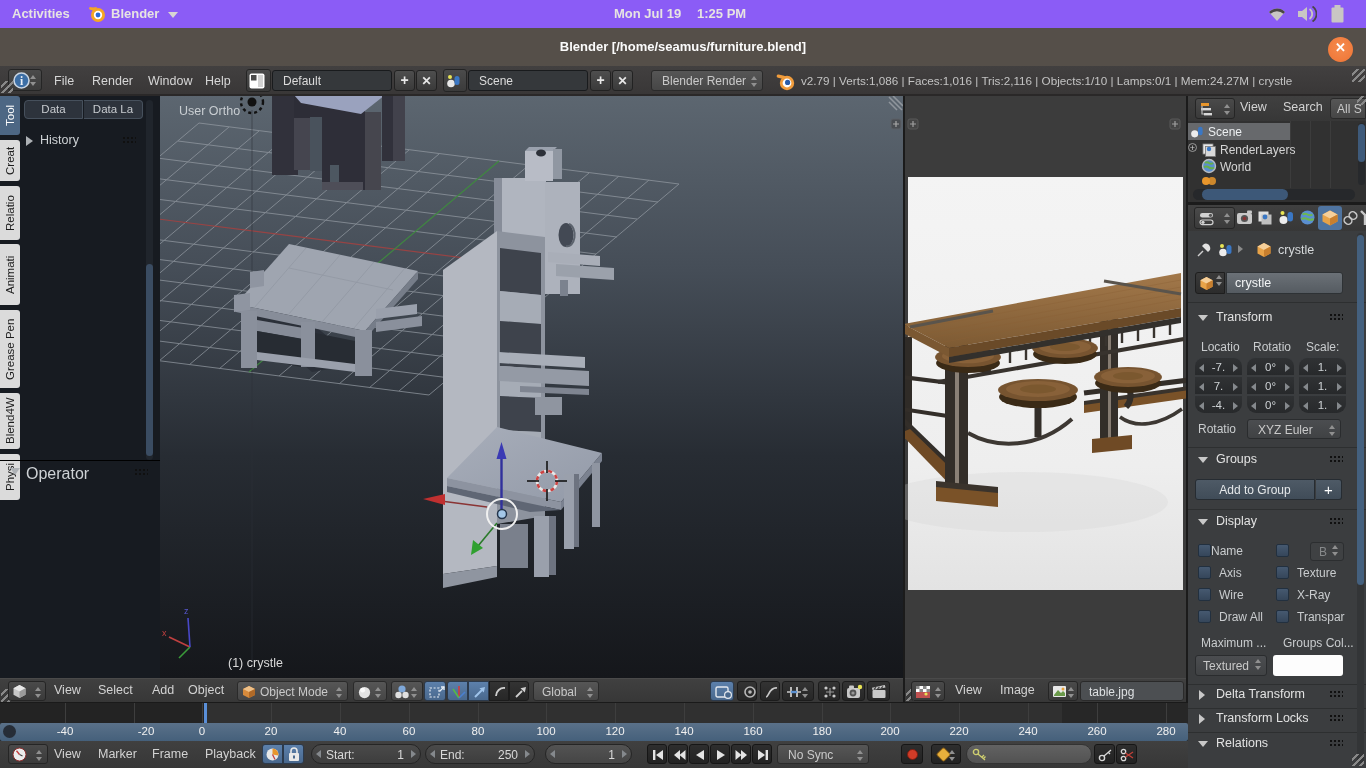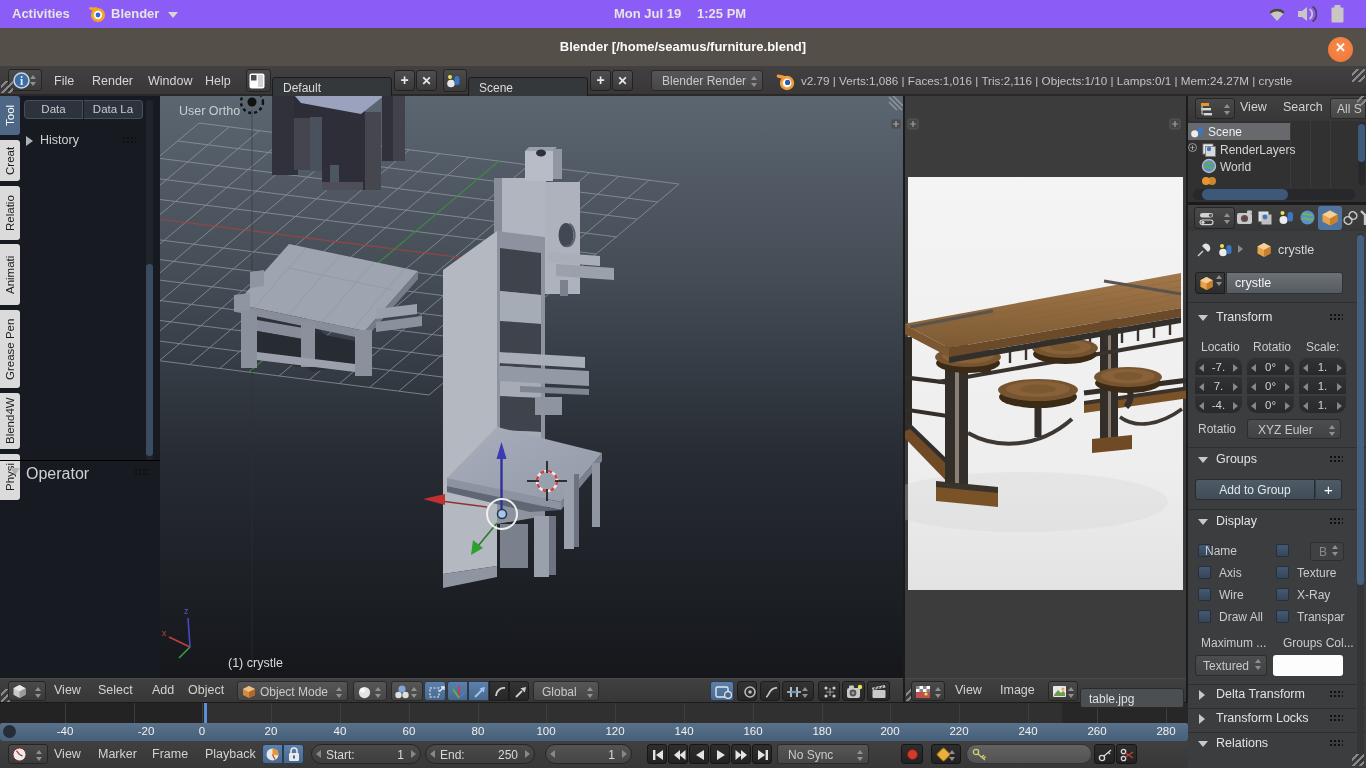"Default" .field { margin-top: 7px -> none }
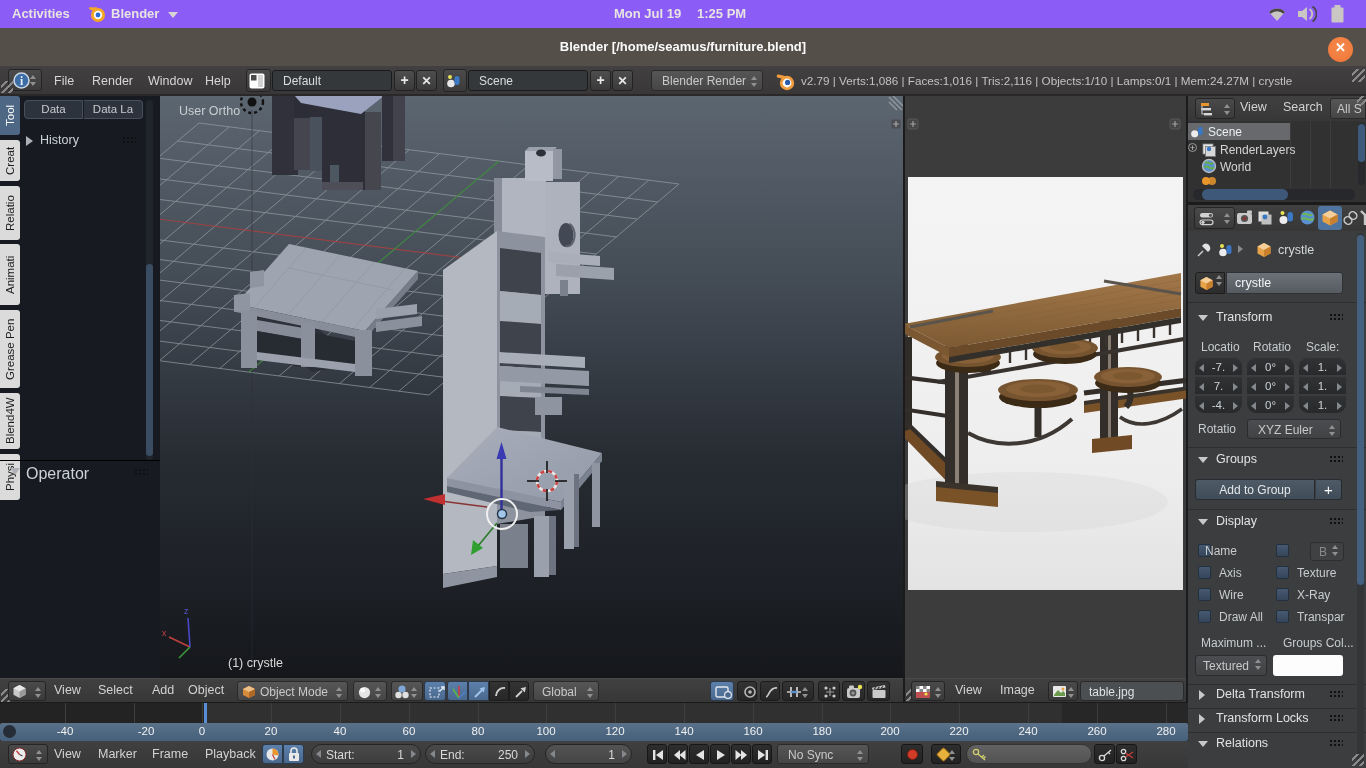"Name" span.clabel { left: 17px -> 23px }
